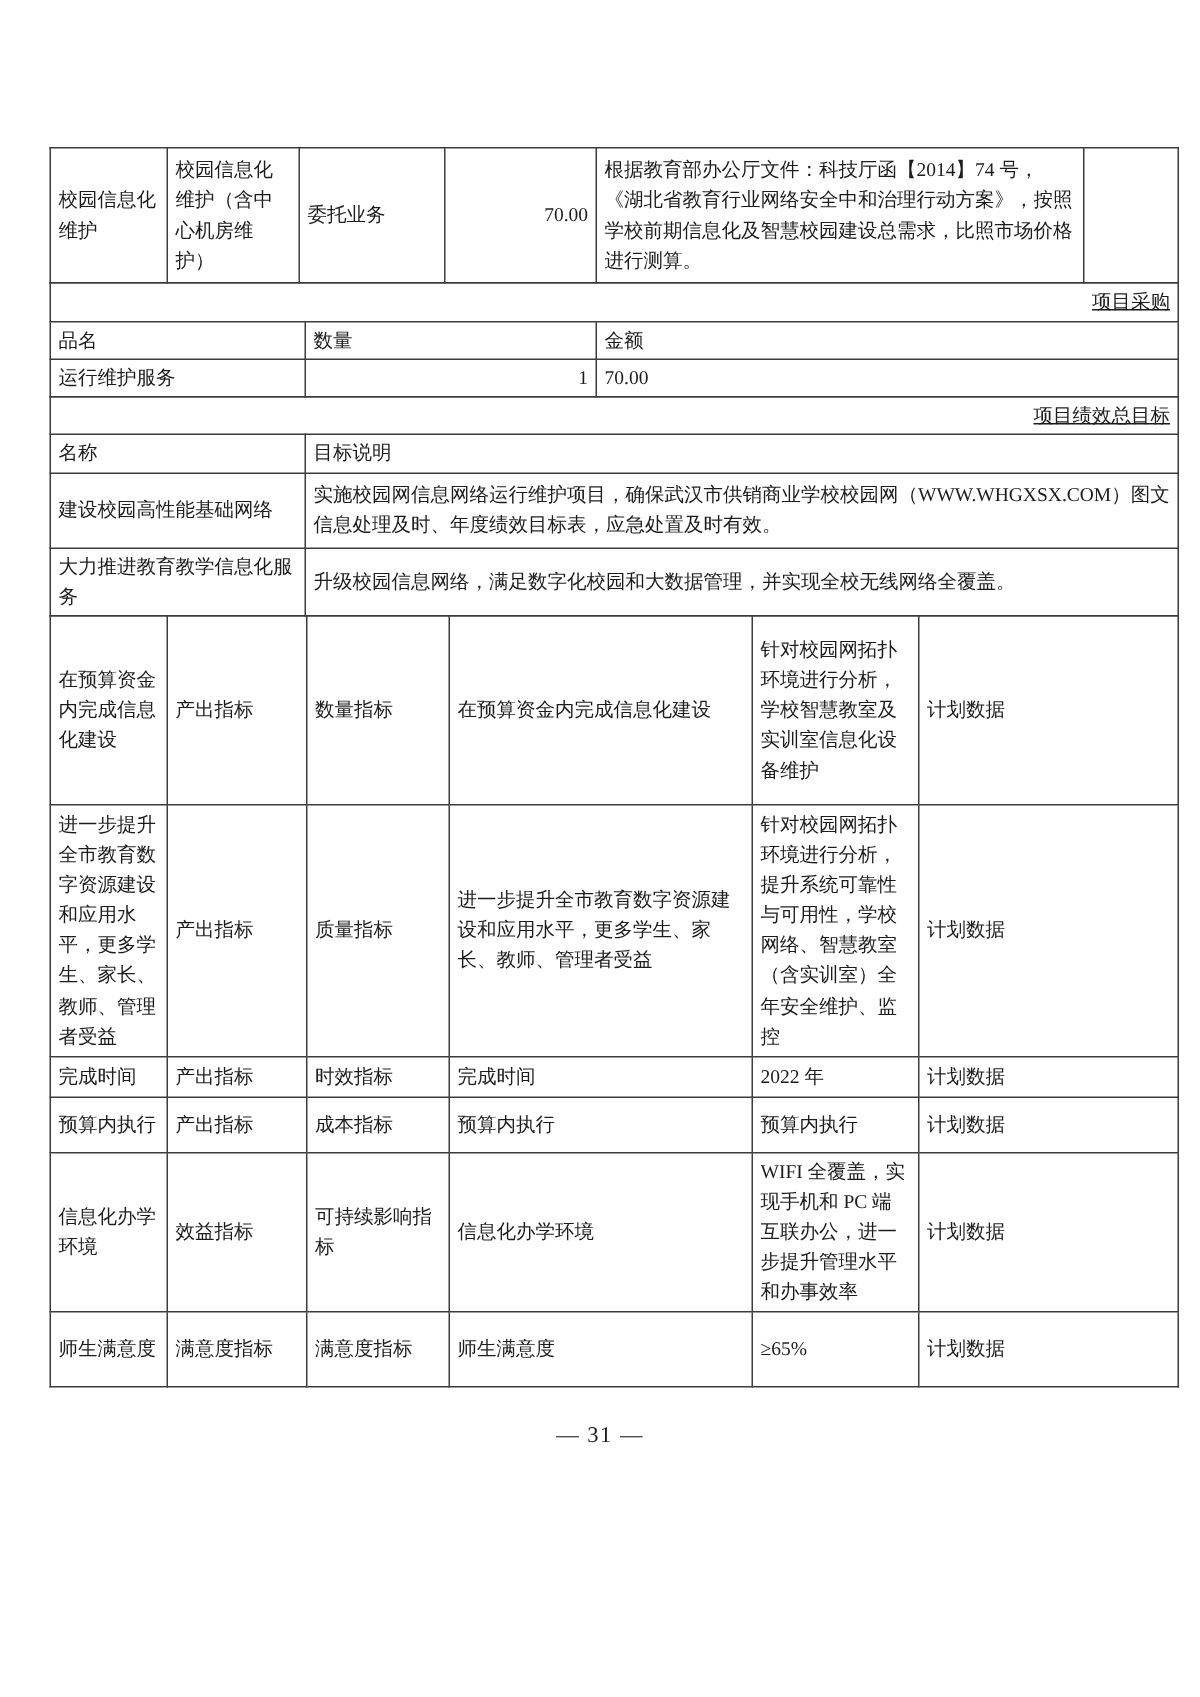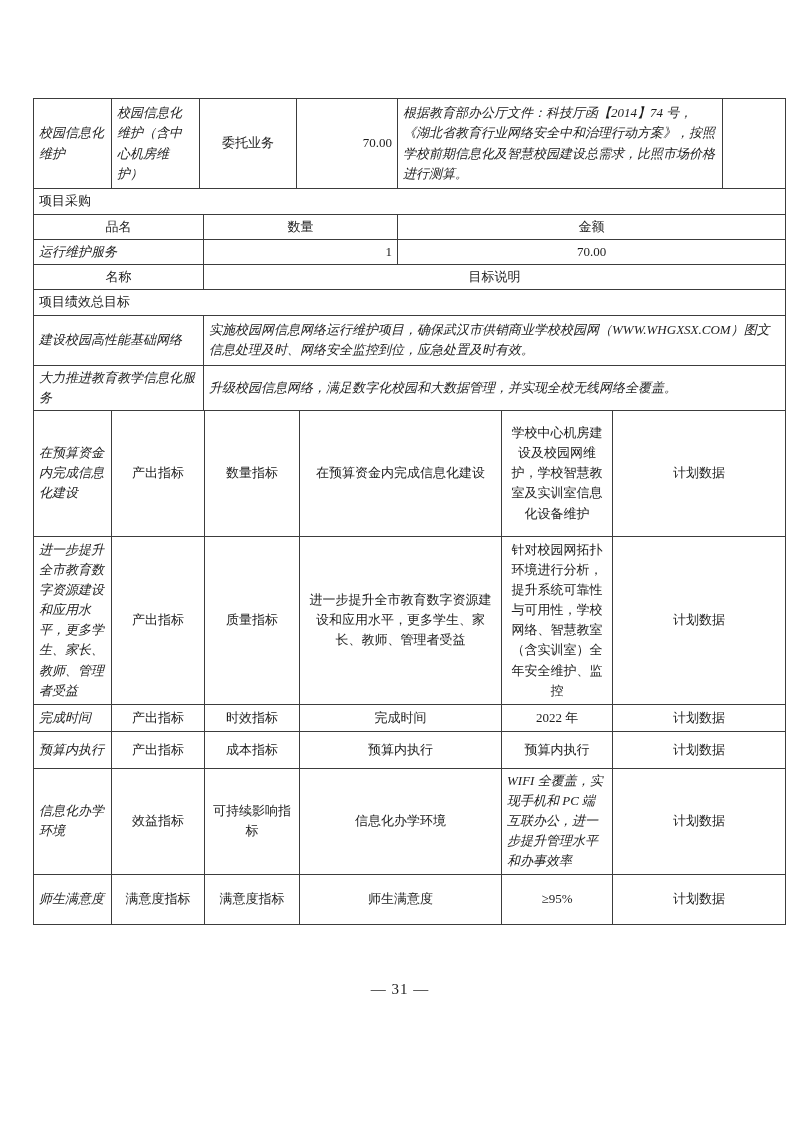"校园信息化维护（含中心机房维护）" .tal { font-style: italic -> none }
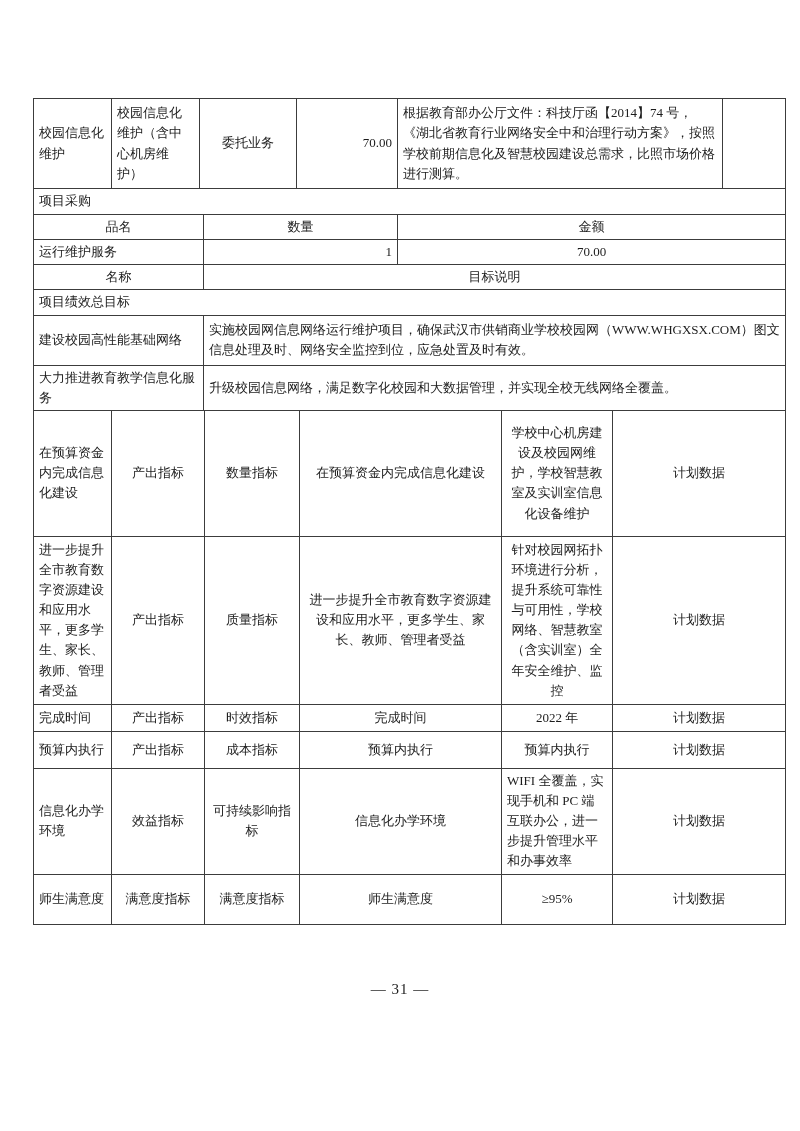"委托业务" .tac { text-align: center -> none }
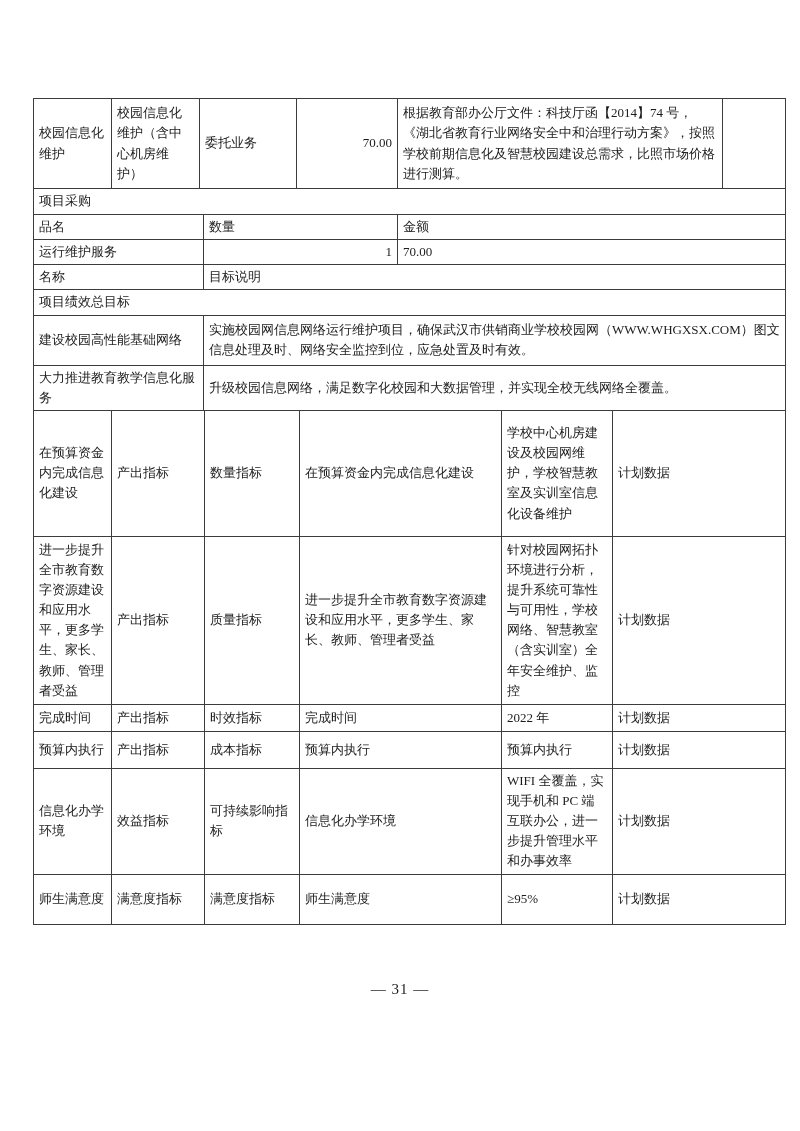"项目采购" .section-cell { text-align: left -> right; text-decoration: none -> underline }
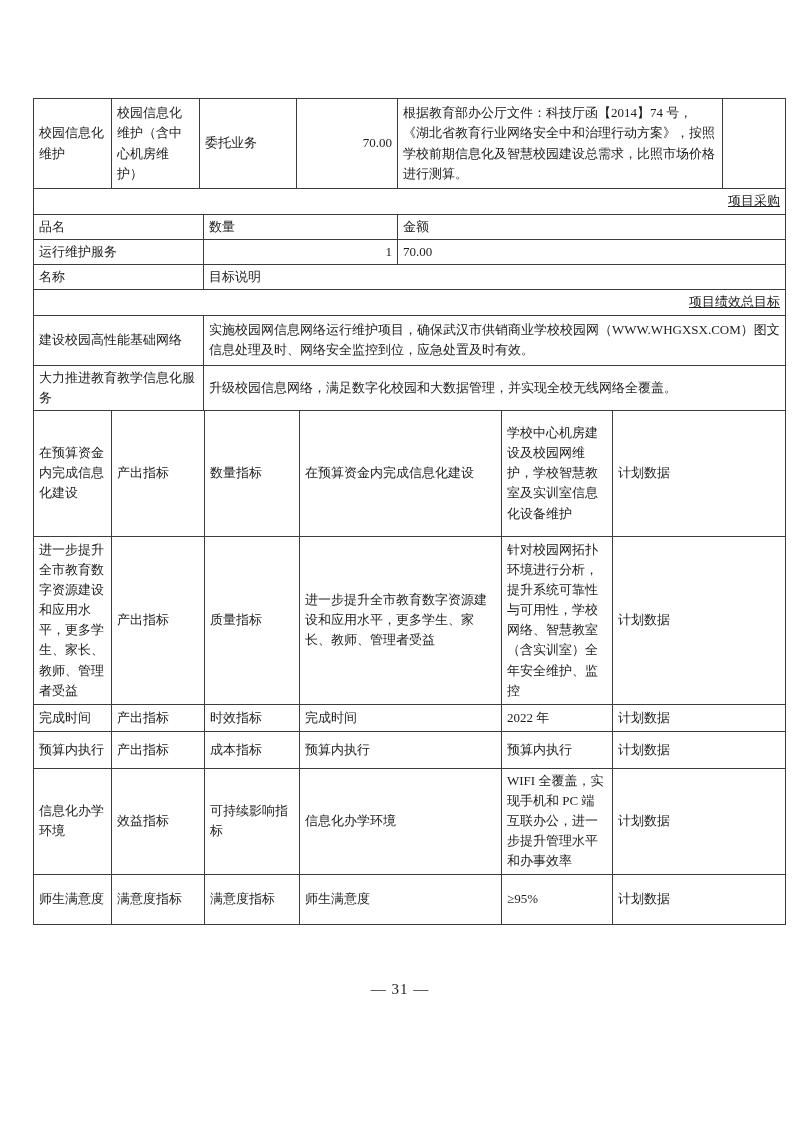"名称" tr { order: before "项目绩效总目标" -> after "项目绩效总目标" }
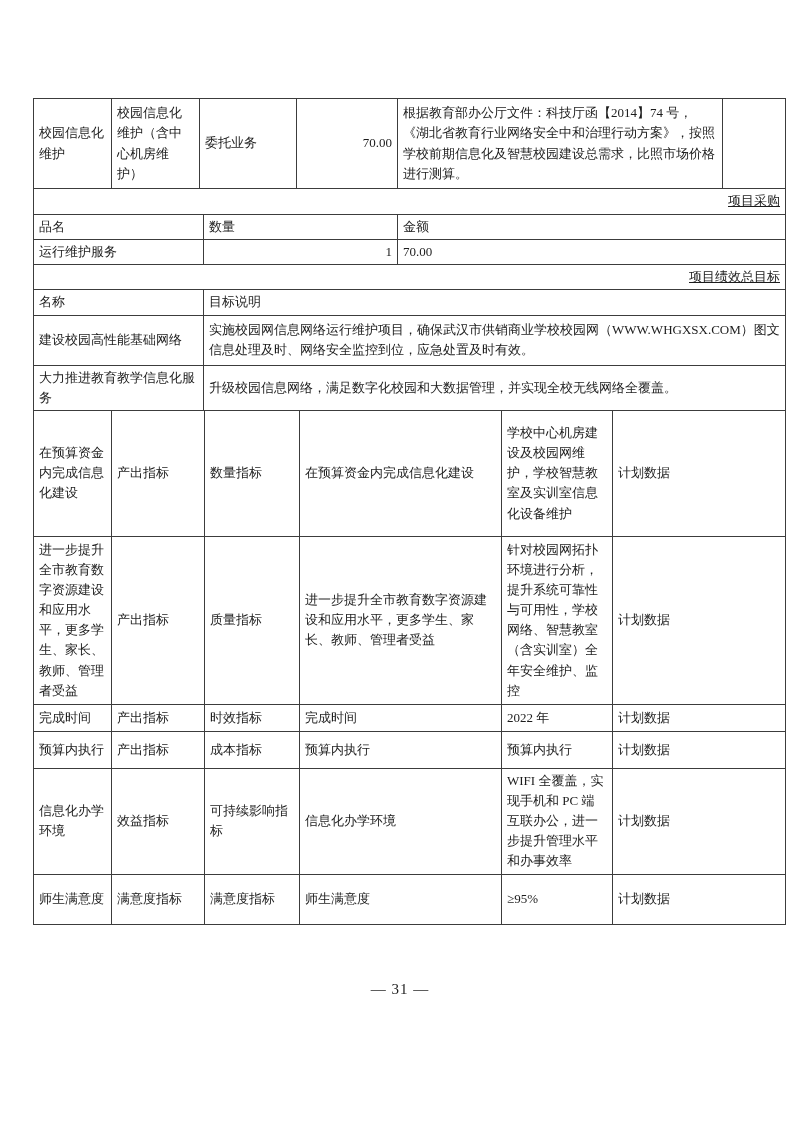"实施校园网信息网络运行维护项目，确保武汉市供销商业学校校园网（WWW.WHGXS" td.tal { text: 网络安全监控到位 -> 年度绩效目标表 }
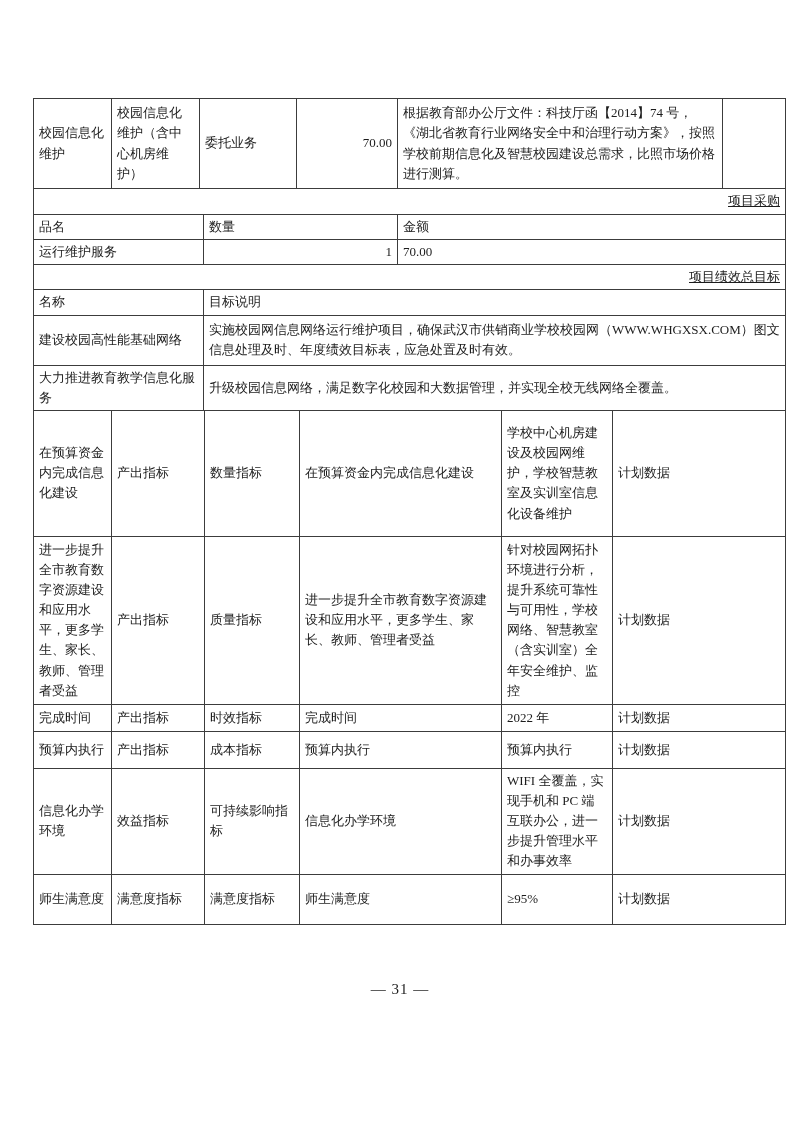"学校中心机房建设及校园网维护，学校智慧教室及实训室信息化设备维护" td.tac { text: 学校中心机房建设及校园网维护 -> 针对校园网拓扑环境进行分析 }
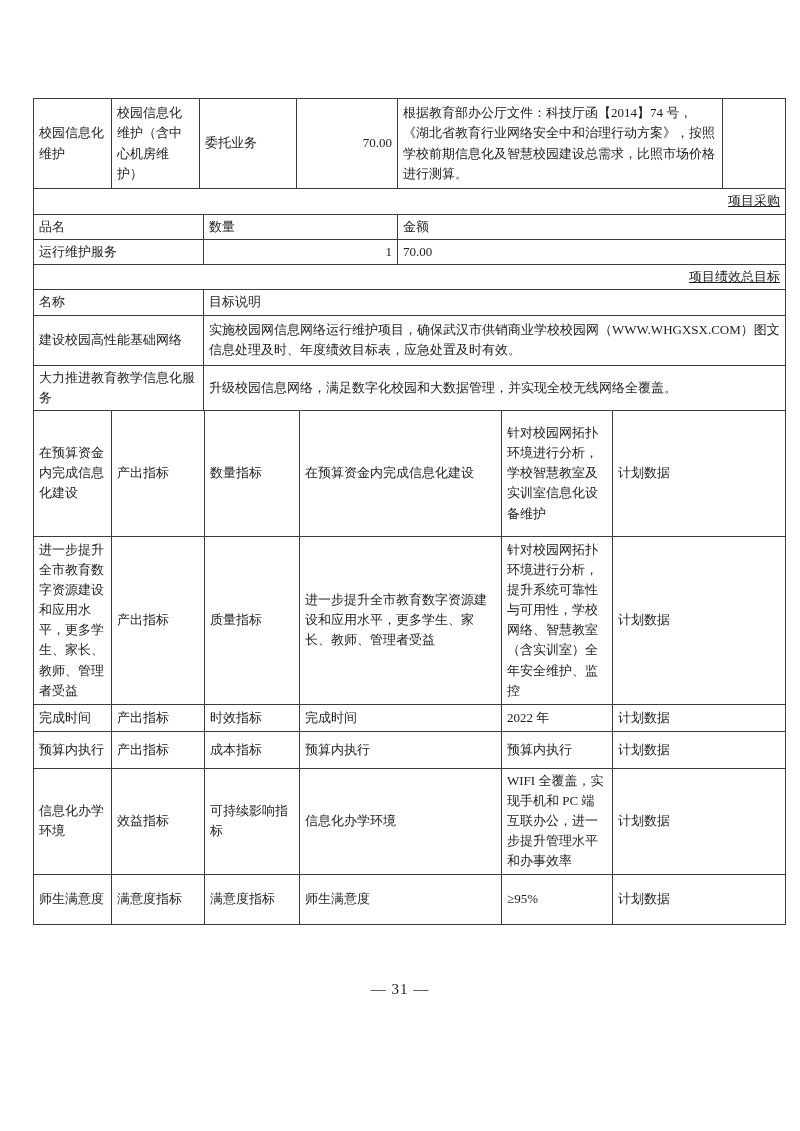"≥95%" td.tac { text: 95% -> 65% }
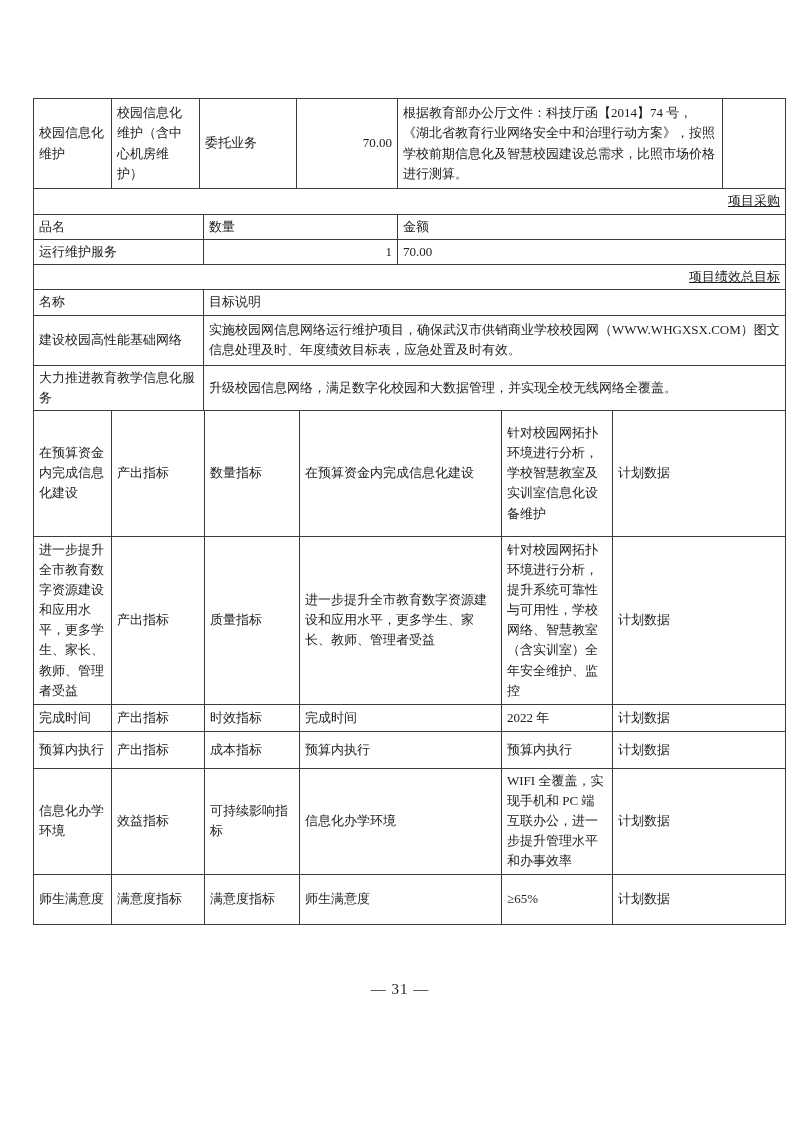"— 31 —" .page-number { margin-top: 56px -> 24px }
